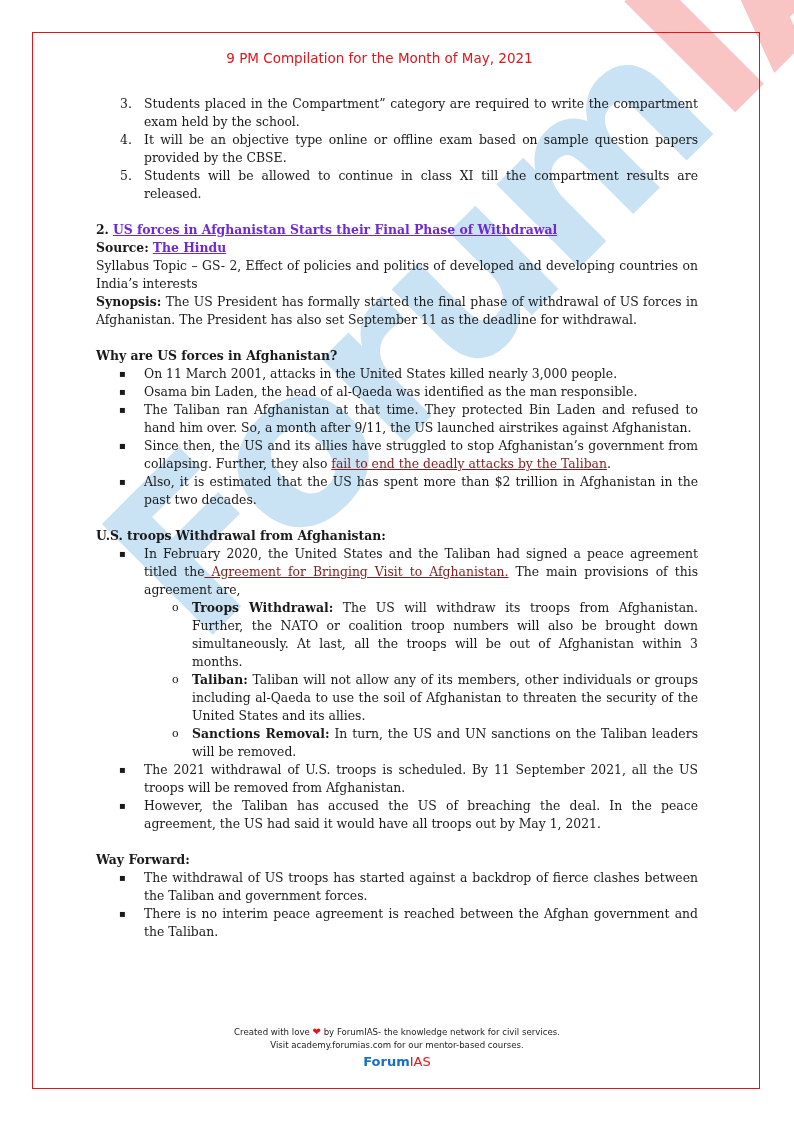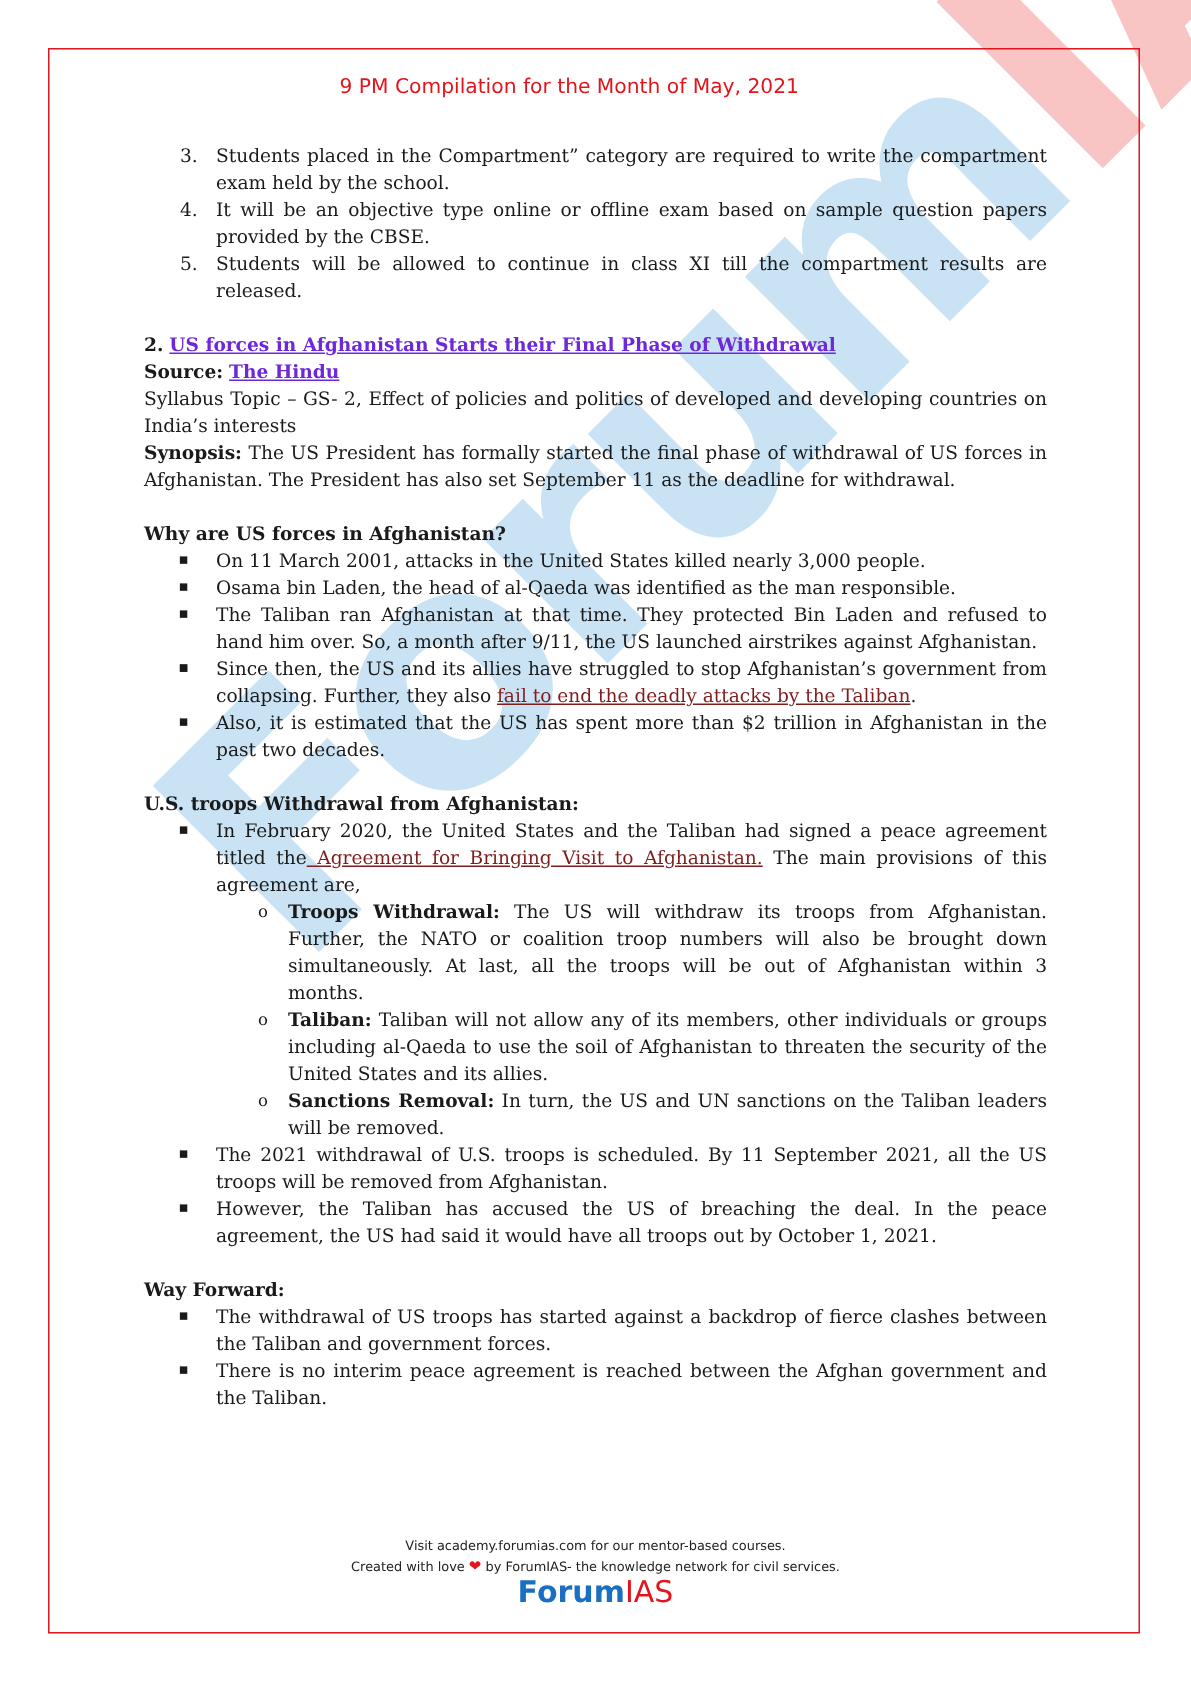"However, the Taliban has accused" span { text: October -> May }
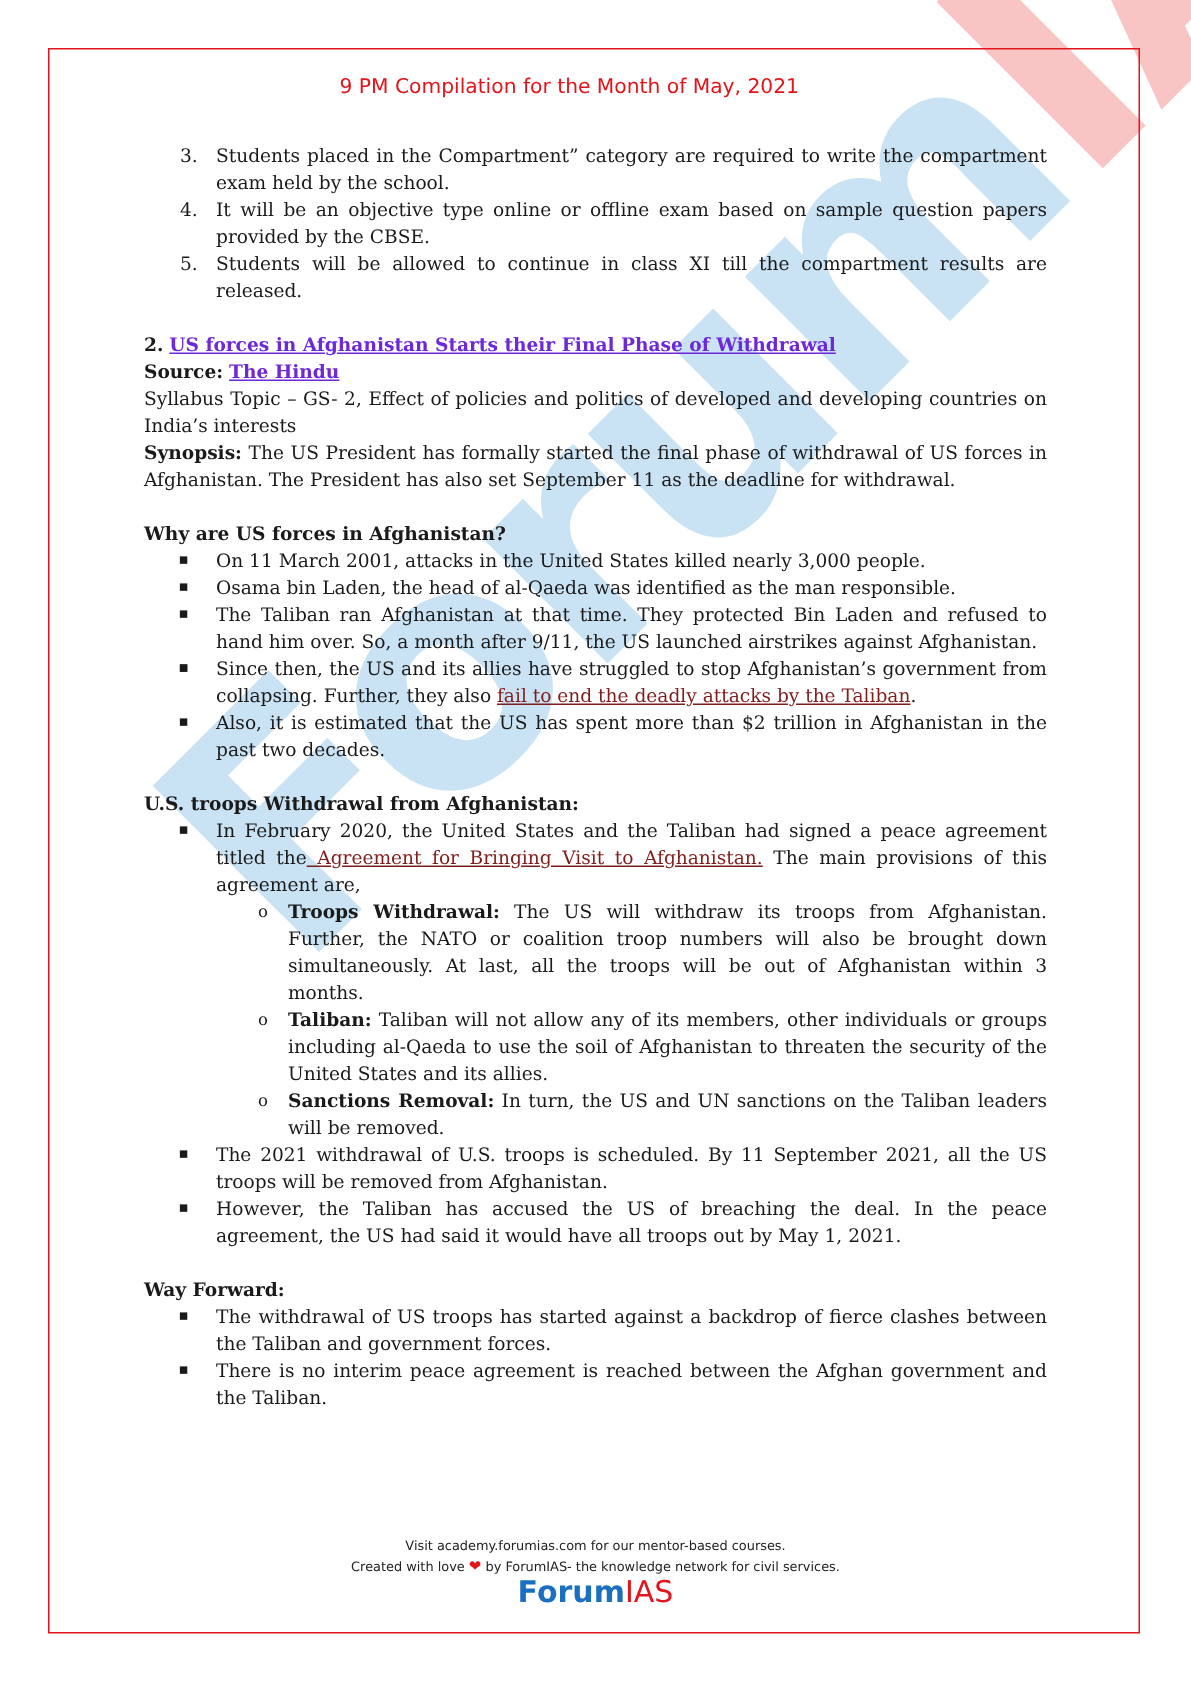"Visit academy.forumias.com for our" div { order: before "Created with love ❤ by" -> after "Created with love ❤ by" }
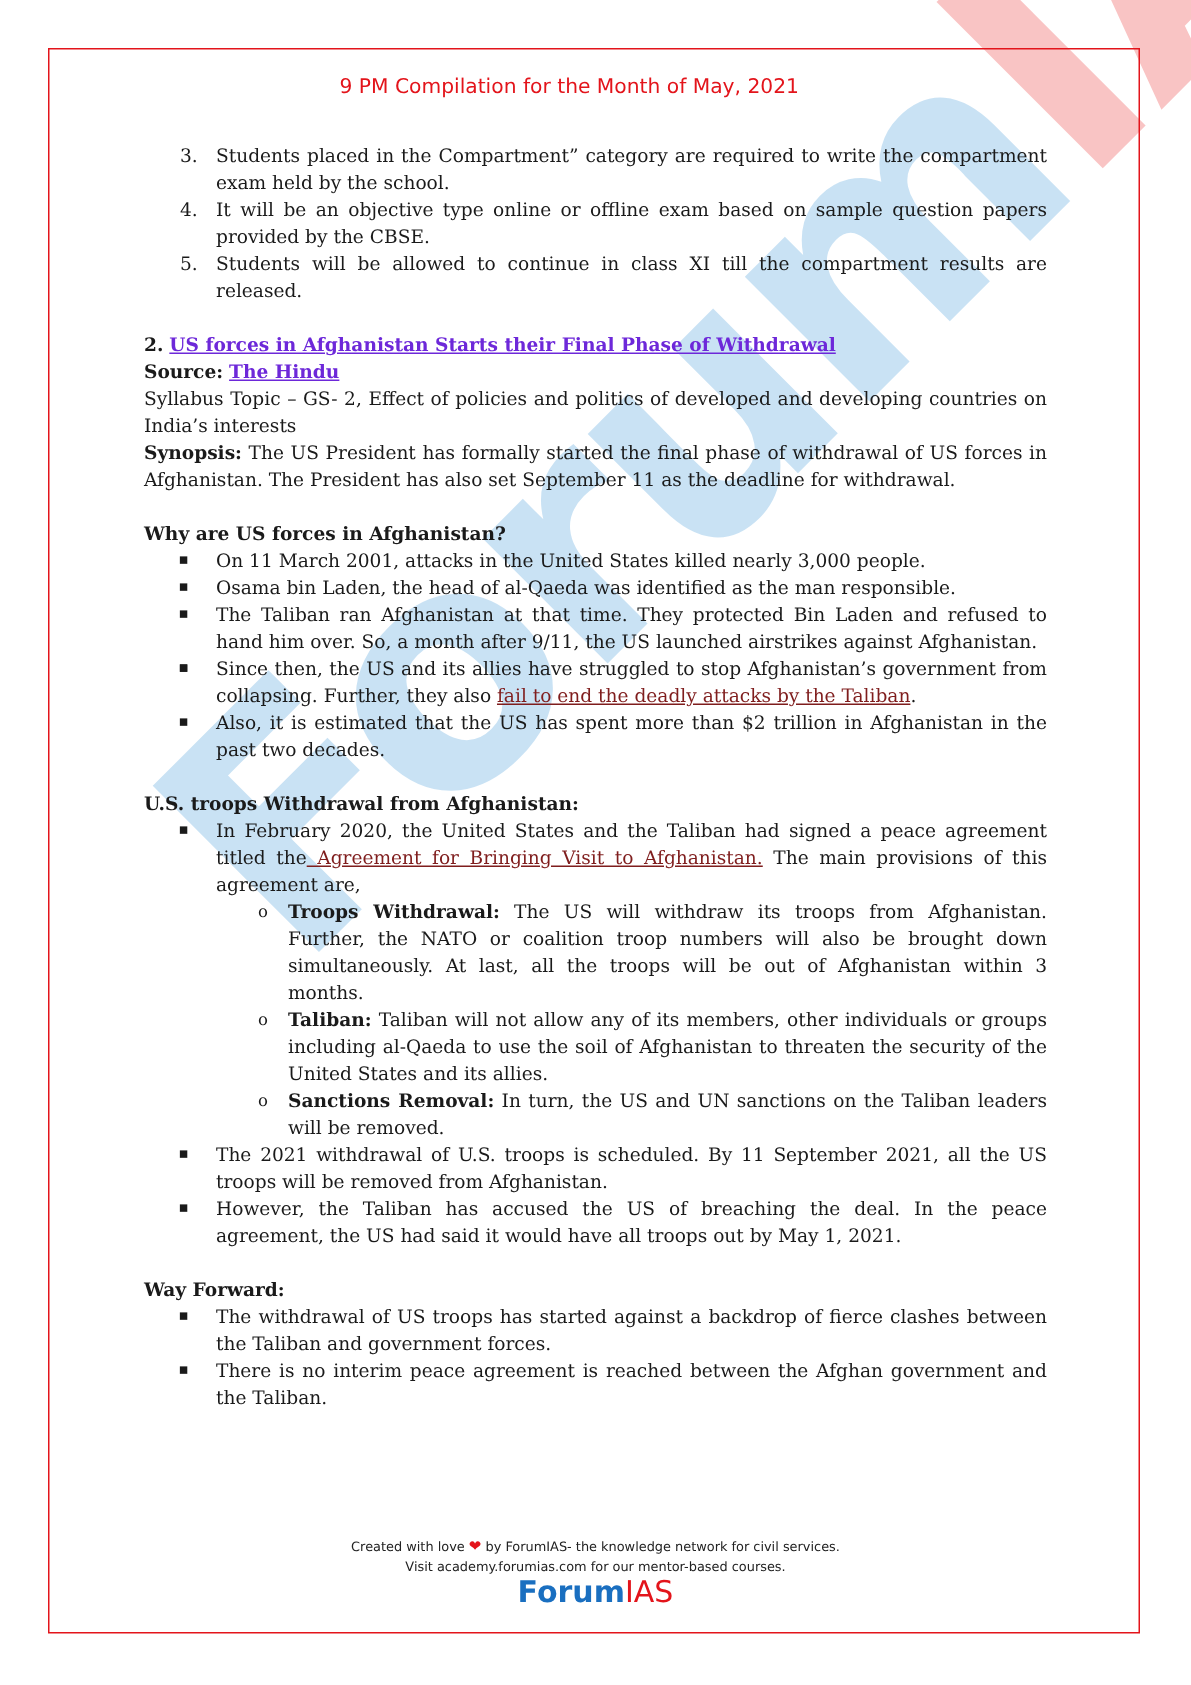"ForumIAS" .footer-logo { font-size: 20px -> 13px }
